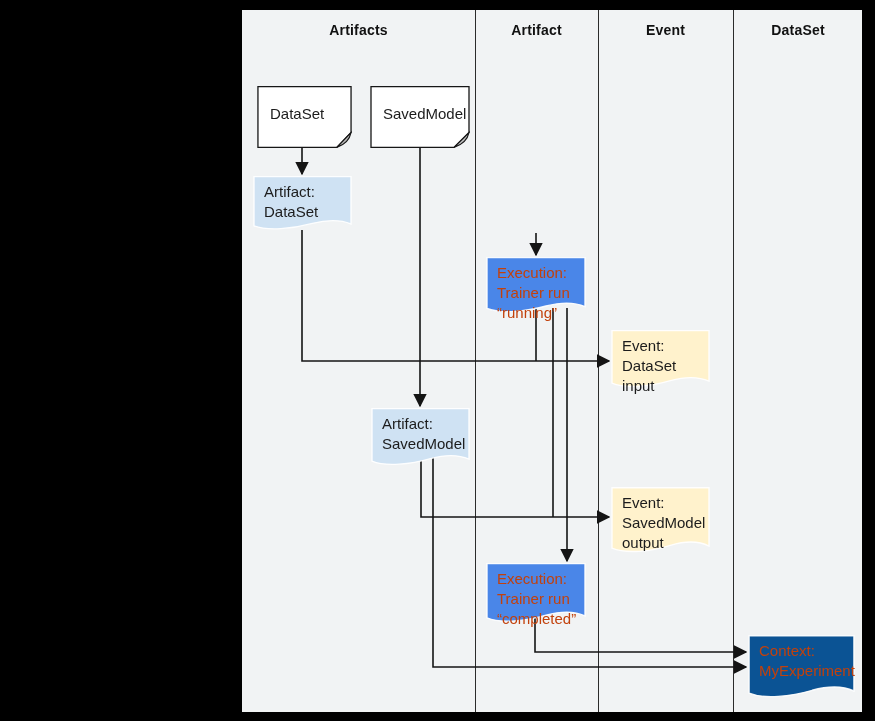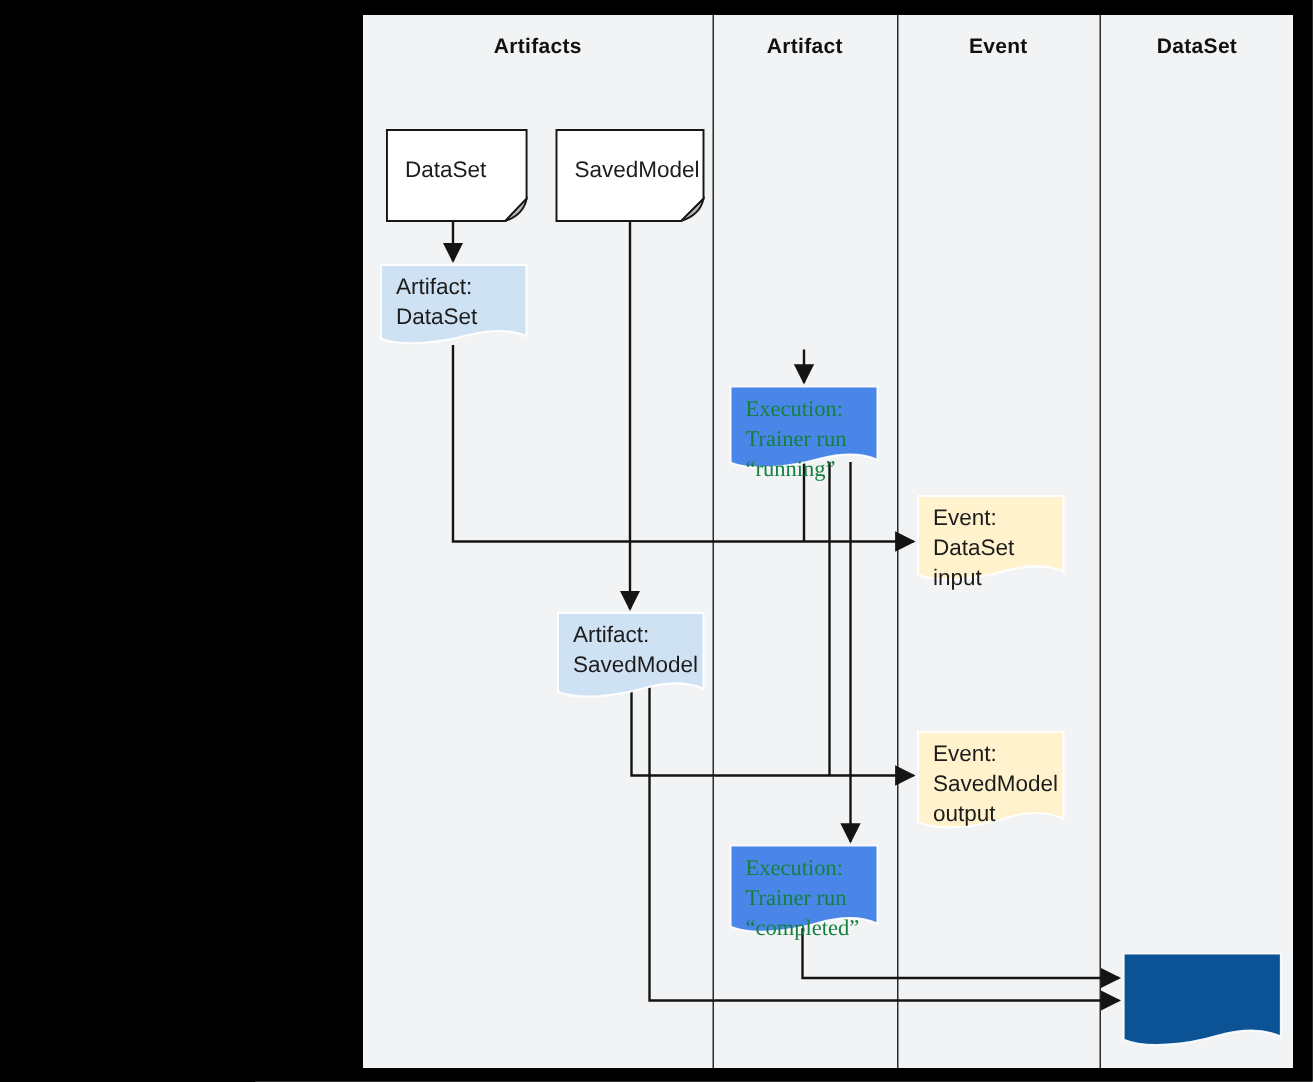"Execution:" .node.light-text .txt { color: #15803d -> #c2410c; font-family: Liberation Serif, serif -> none }
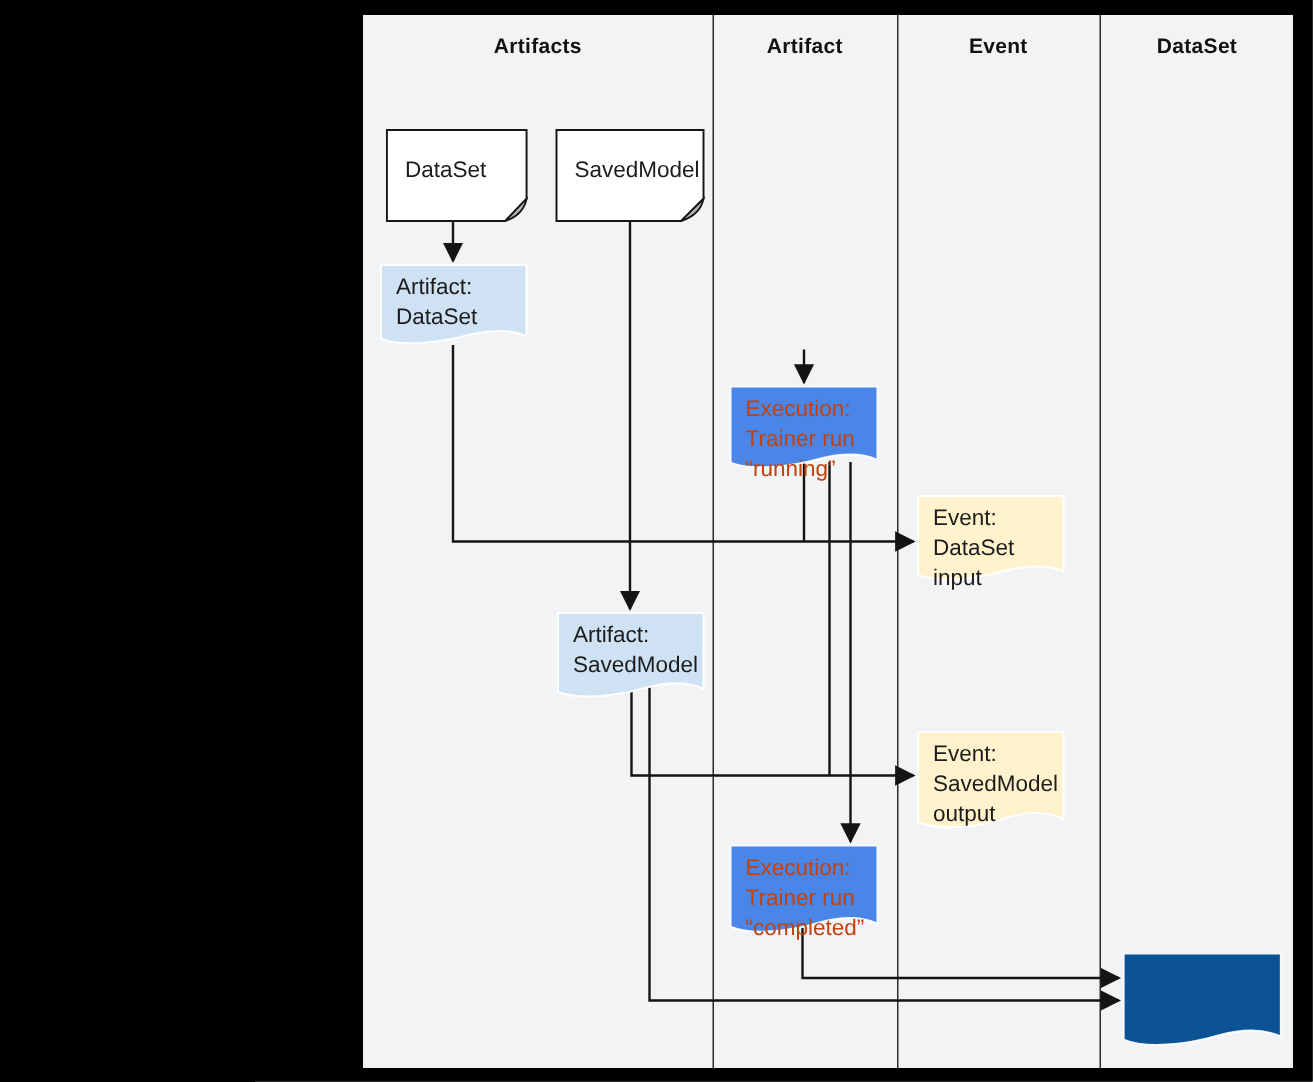"Context:" div.txt { html: none -> <div>Context: MyExperiment</div> }
